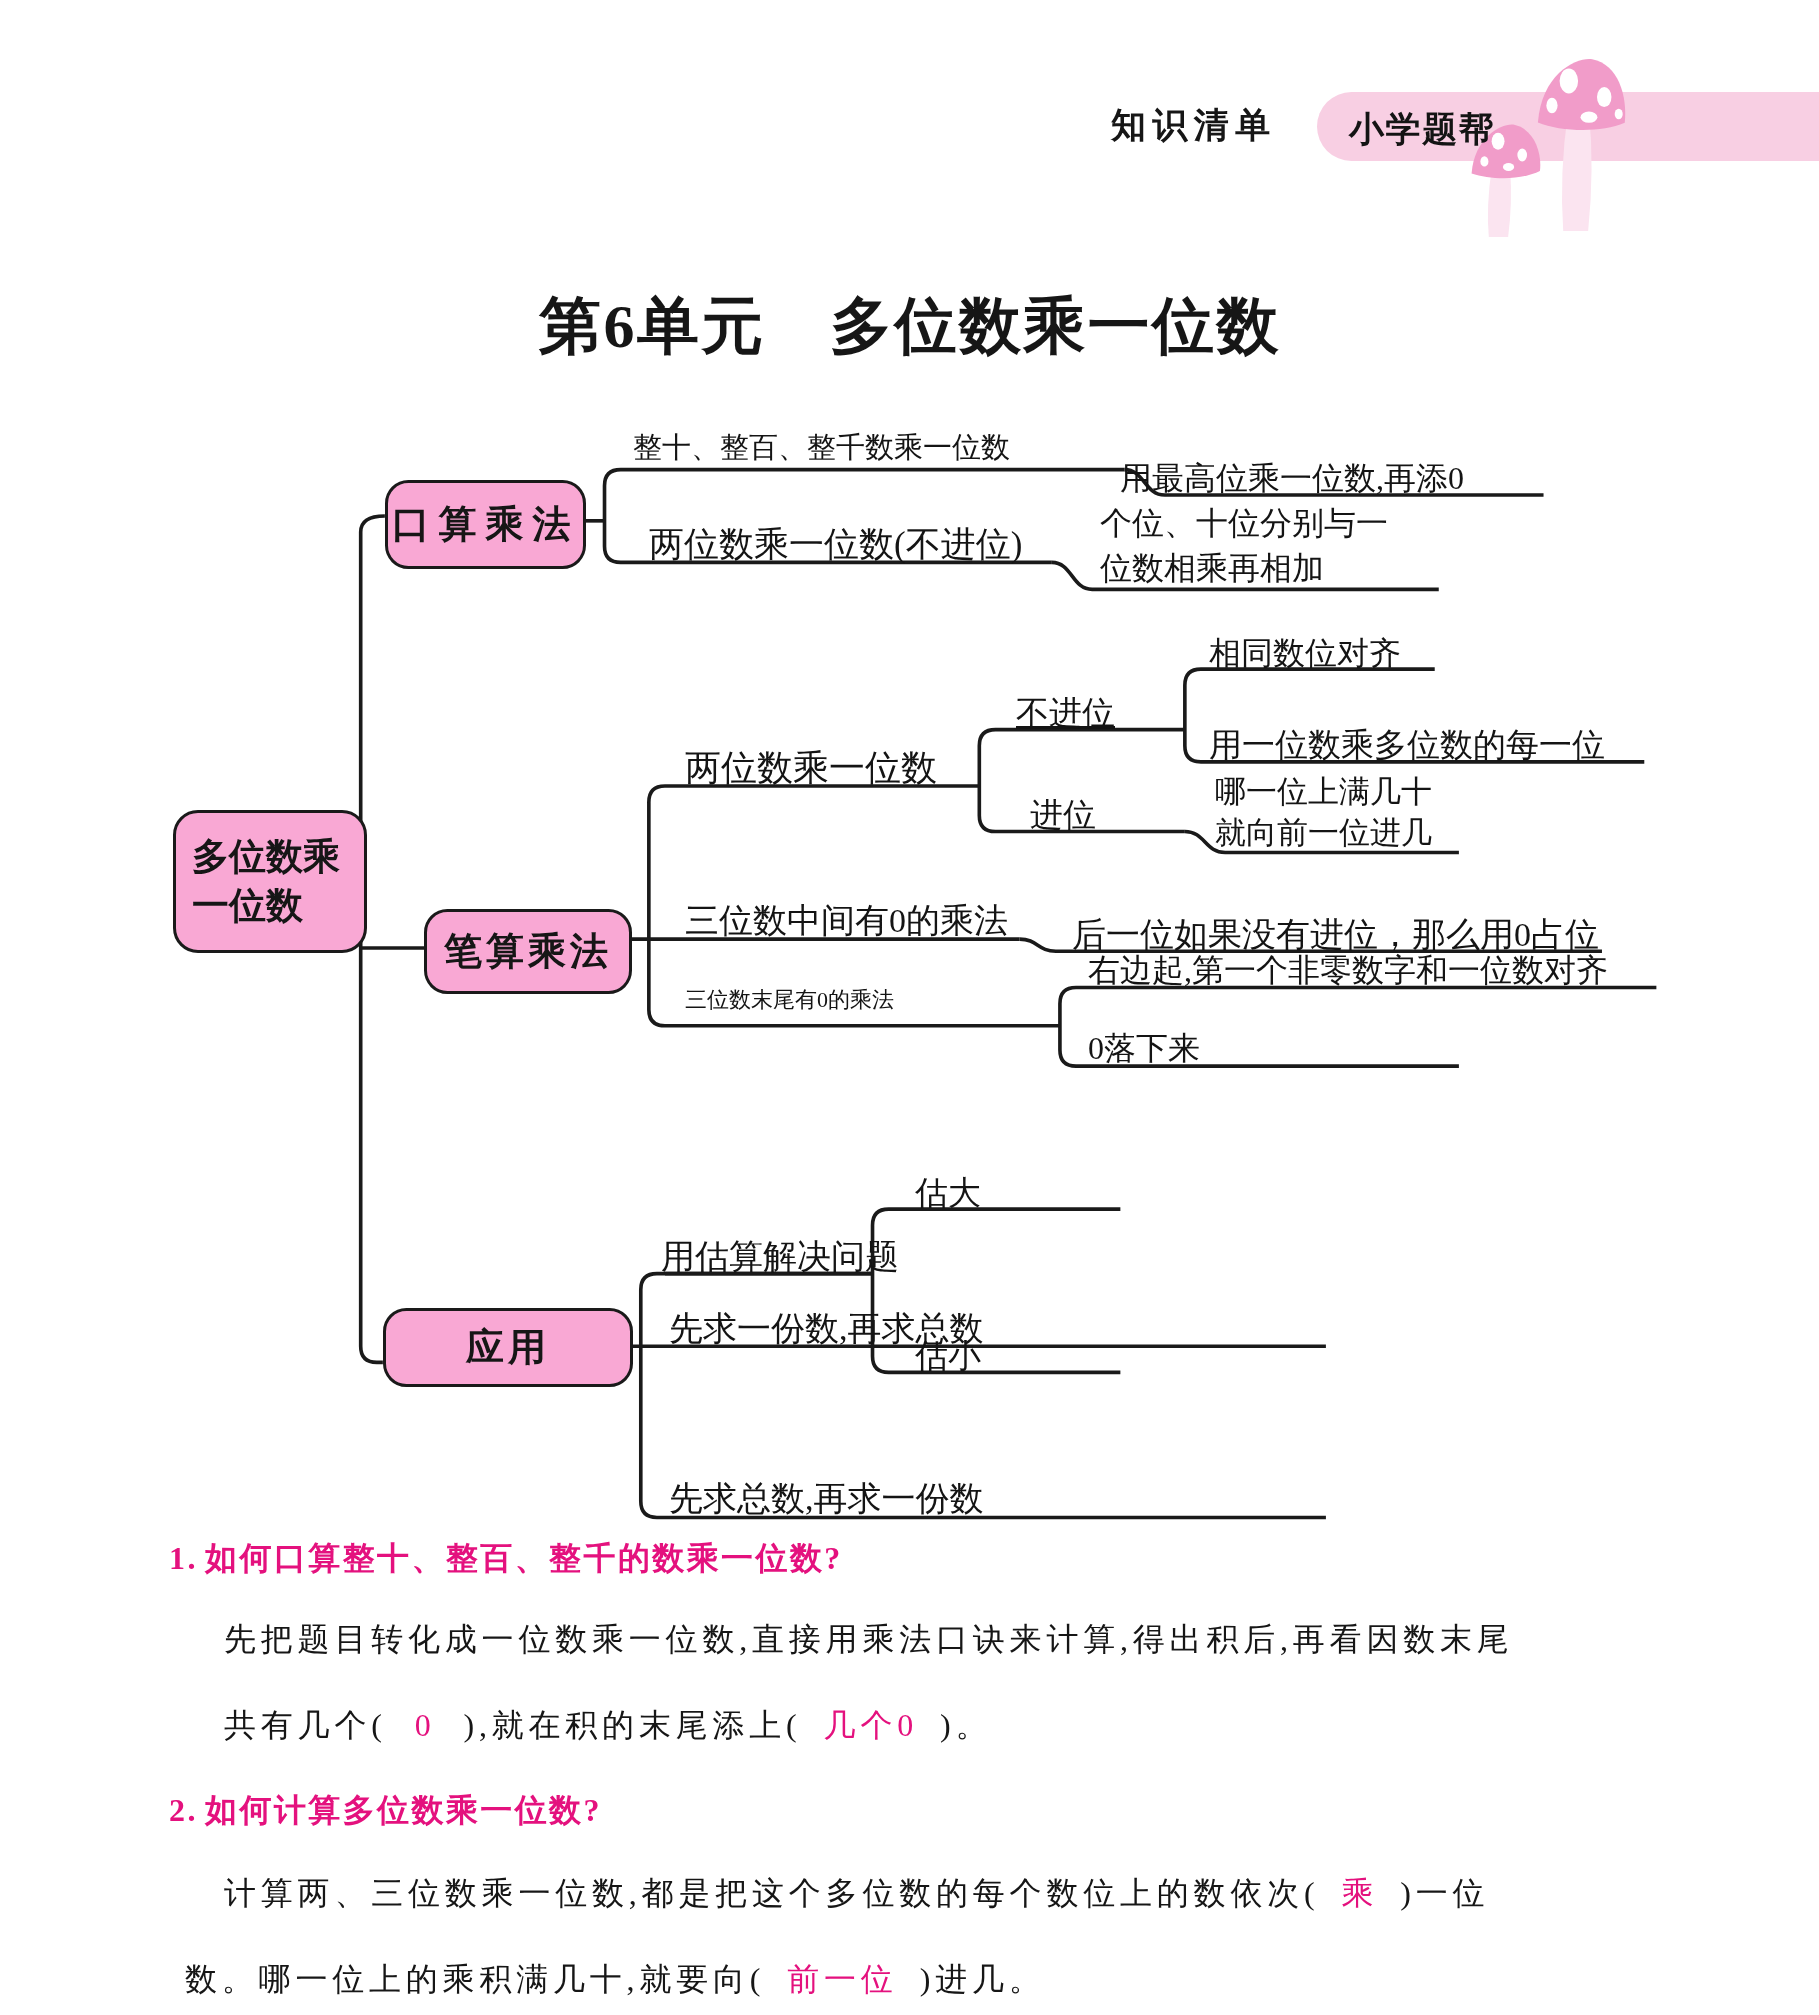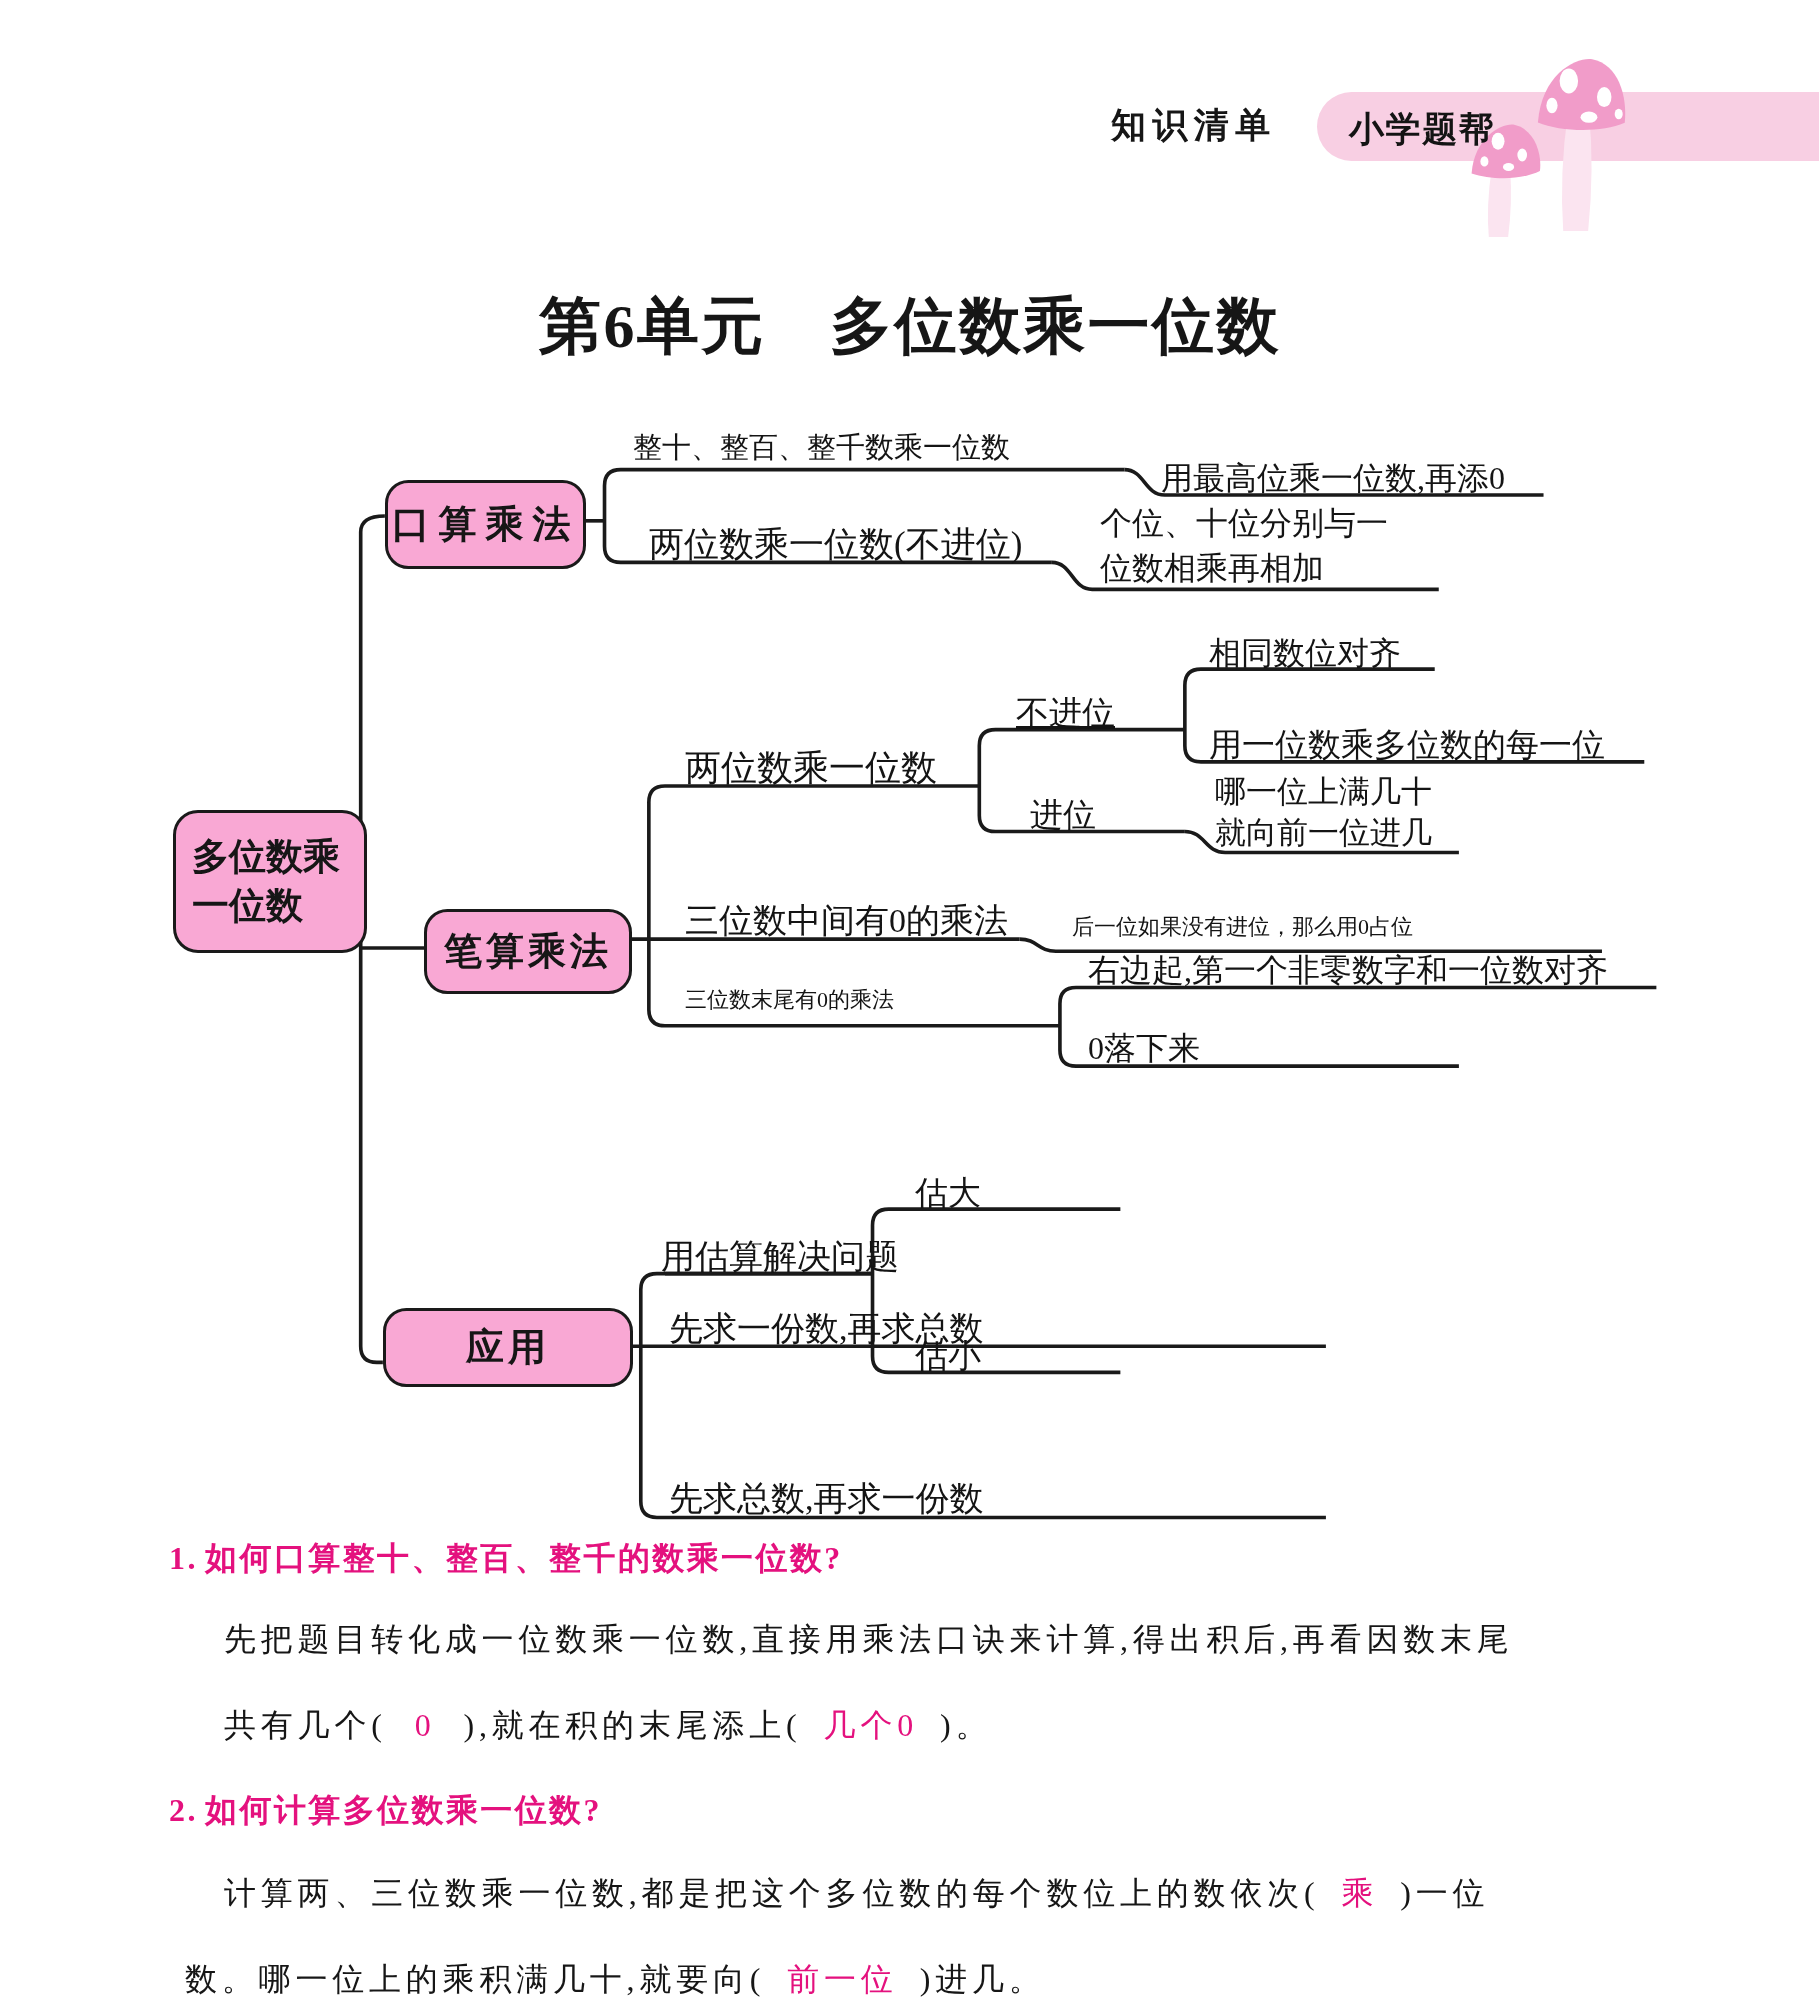"用最高位乘一位数,再添0" div.lbl { left: 1161px -> 1120px }
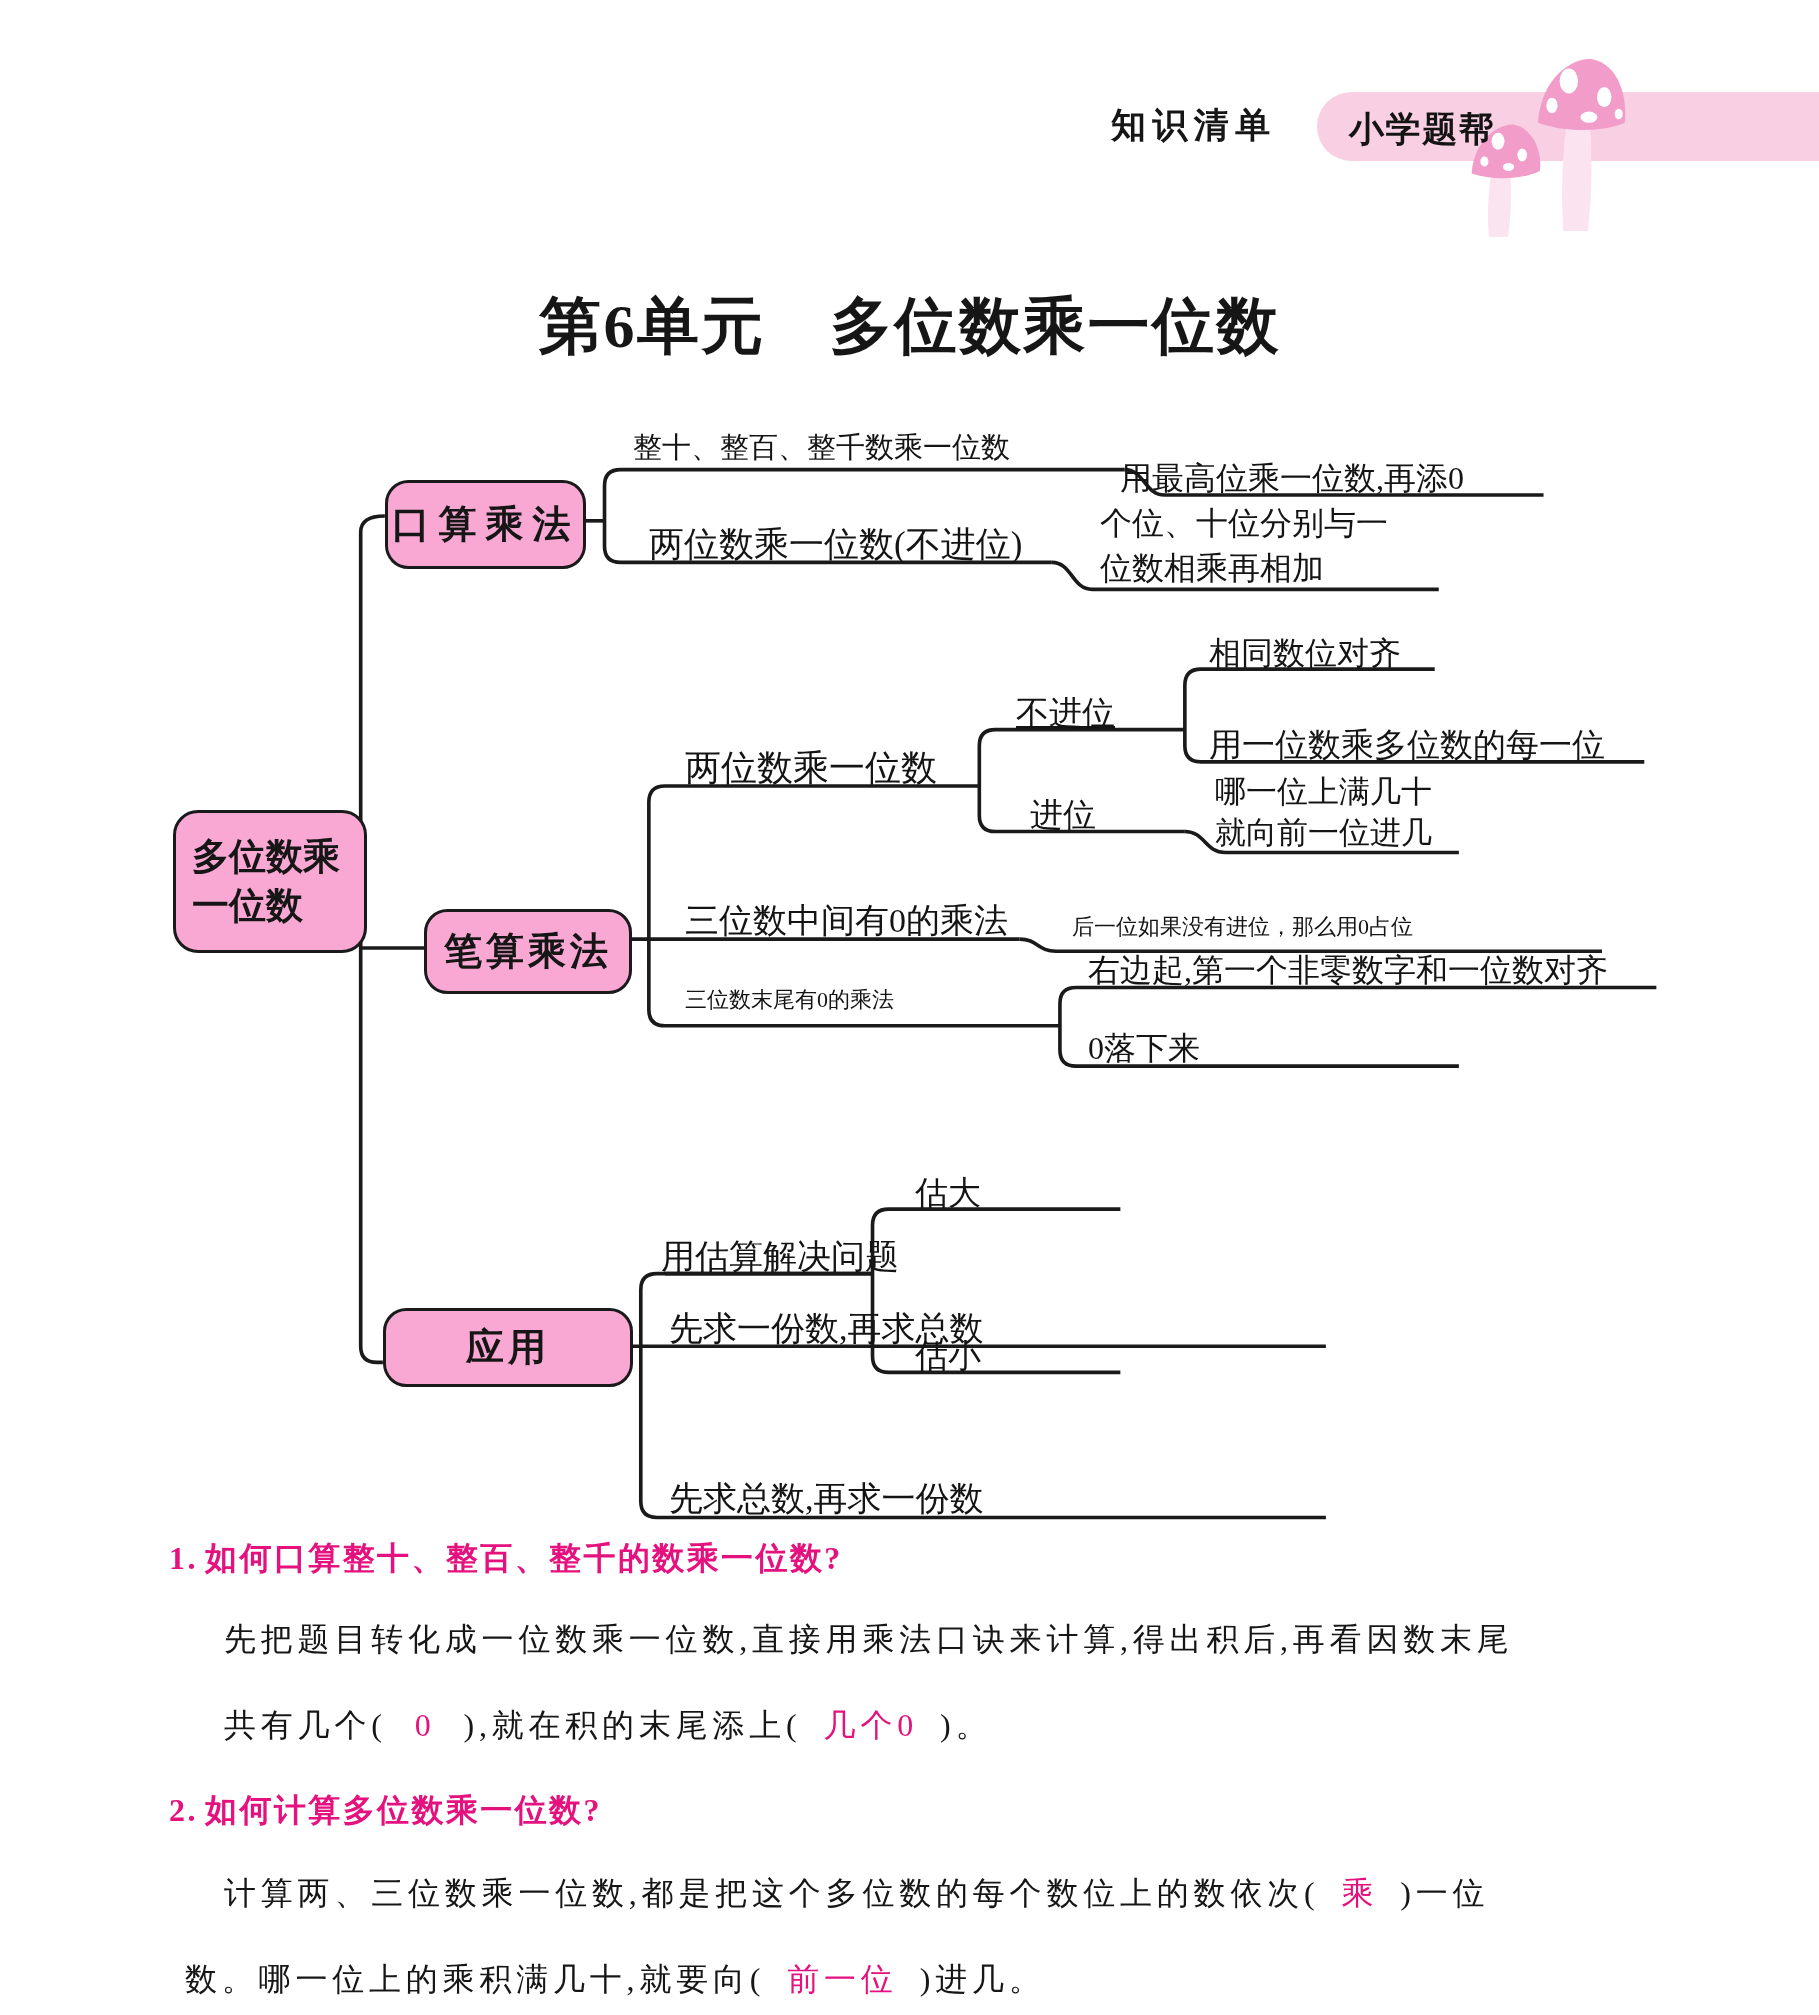"后一位如果没有进位，那么用0占位" div.lbl { font-size: 22px -> 34px }
